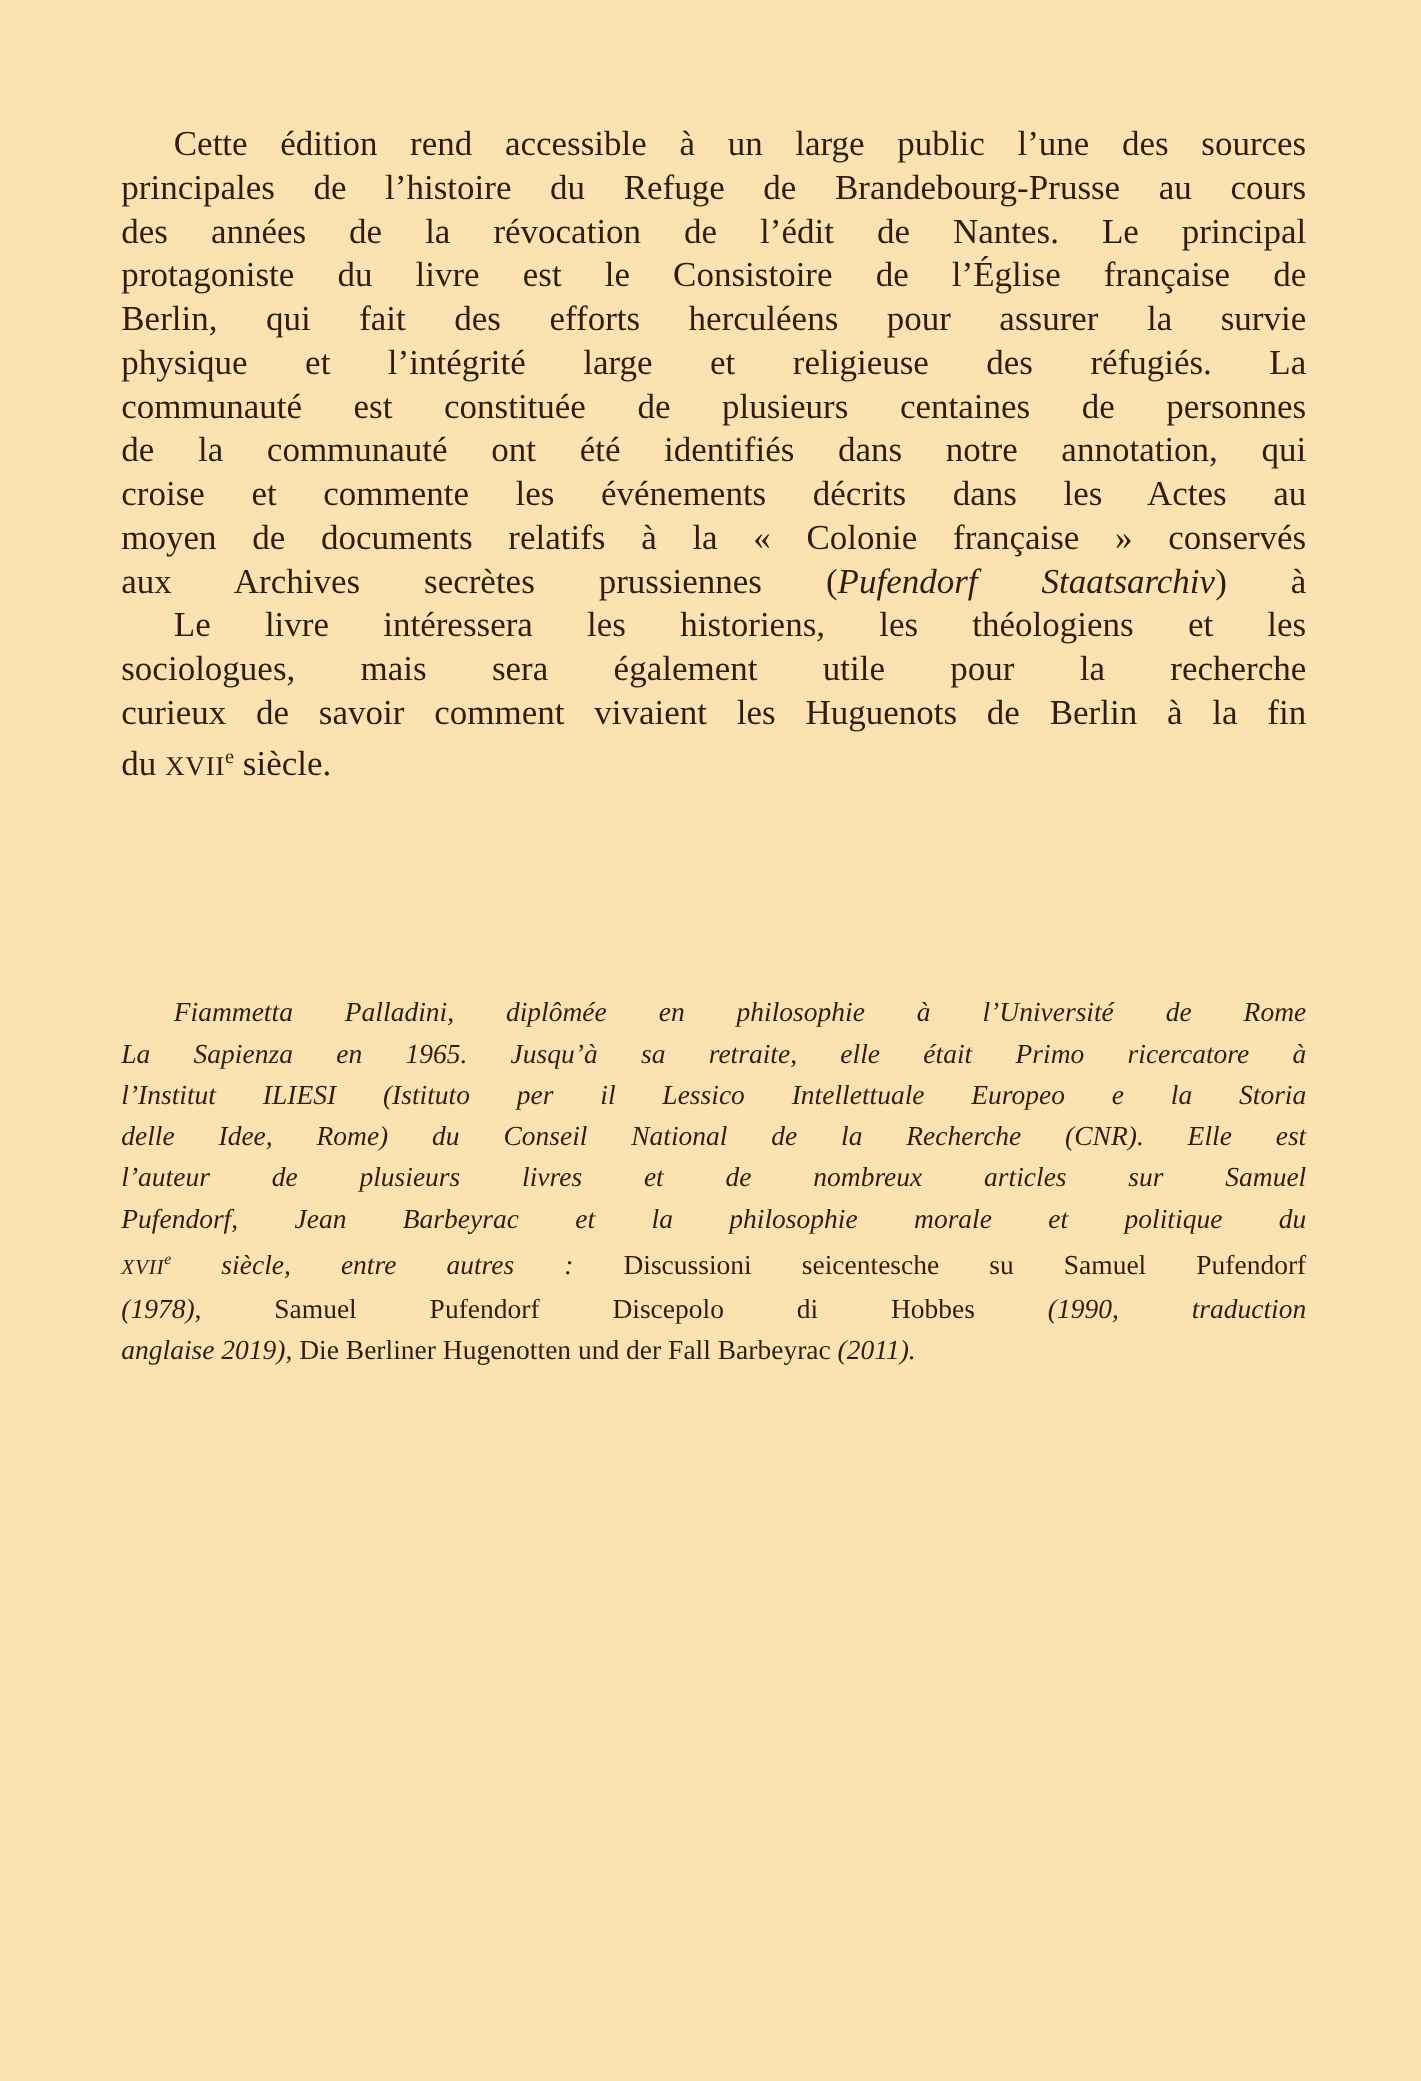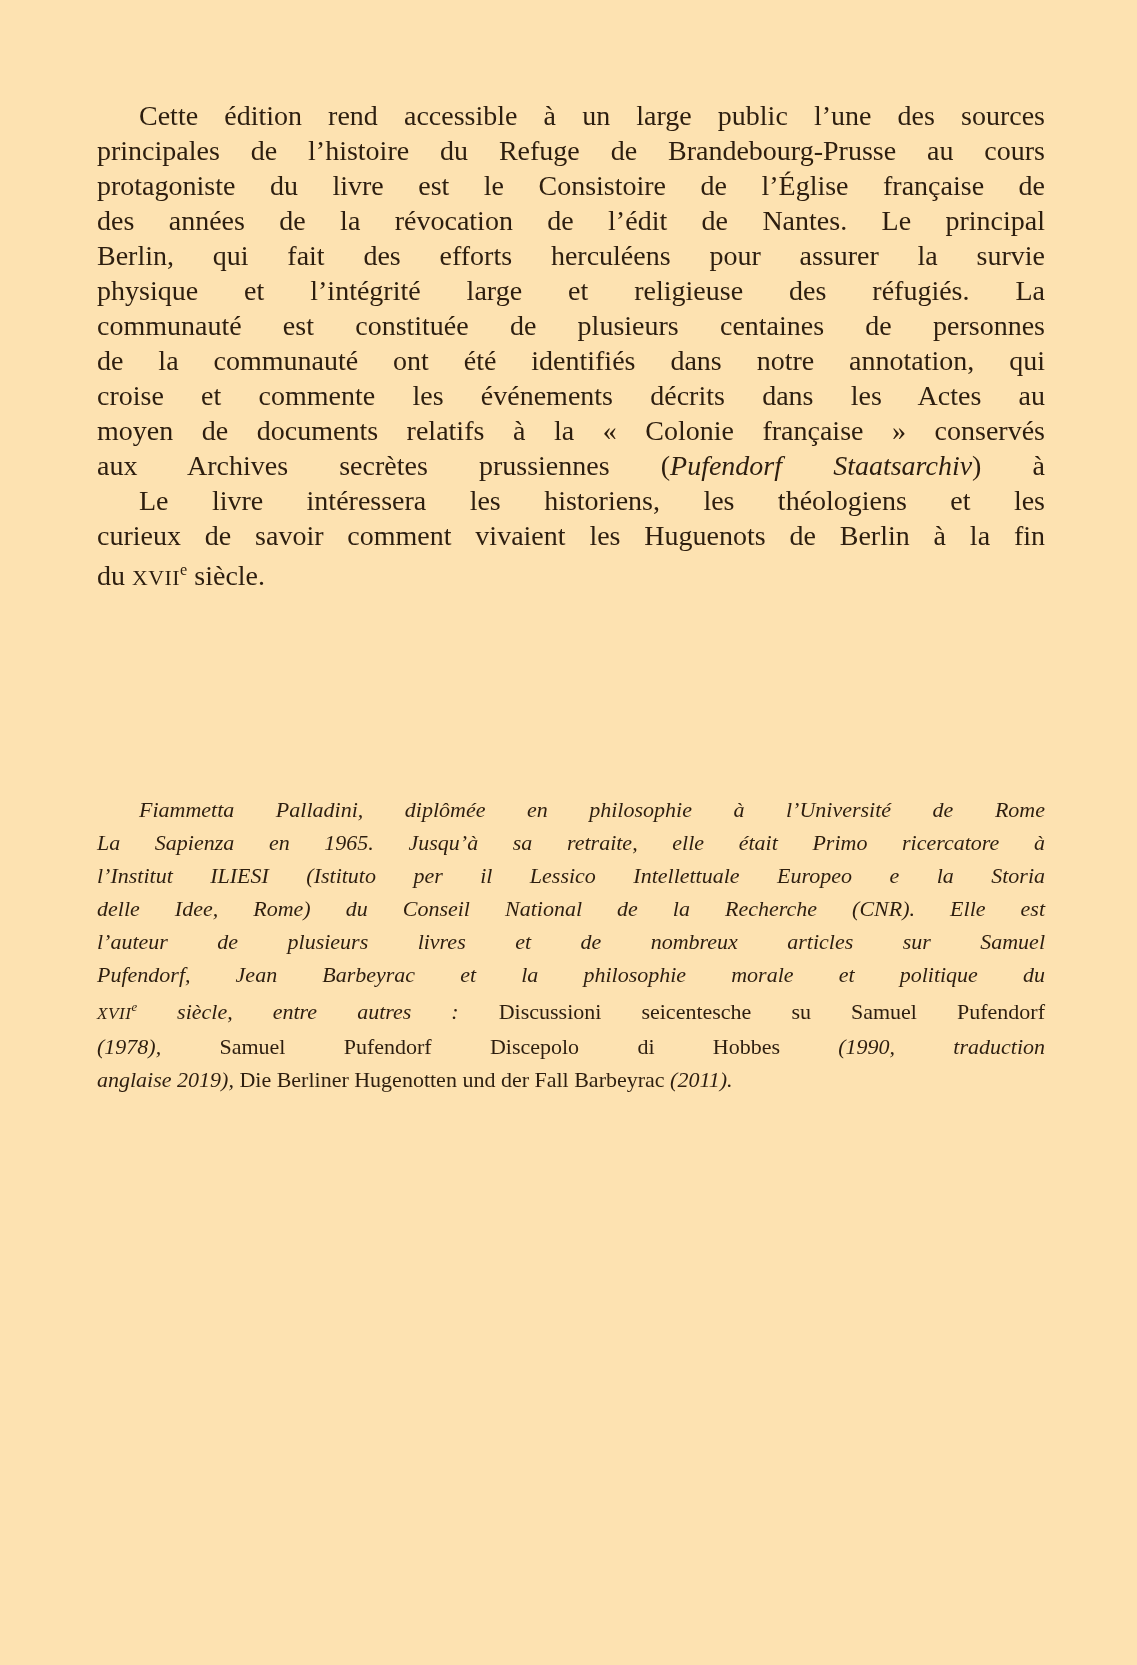"protagoniste du livre est le" div.line { order: before "des années de la révocation" -> after "des années de la révocation" }
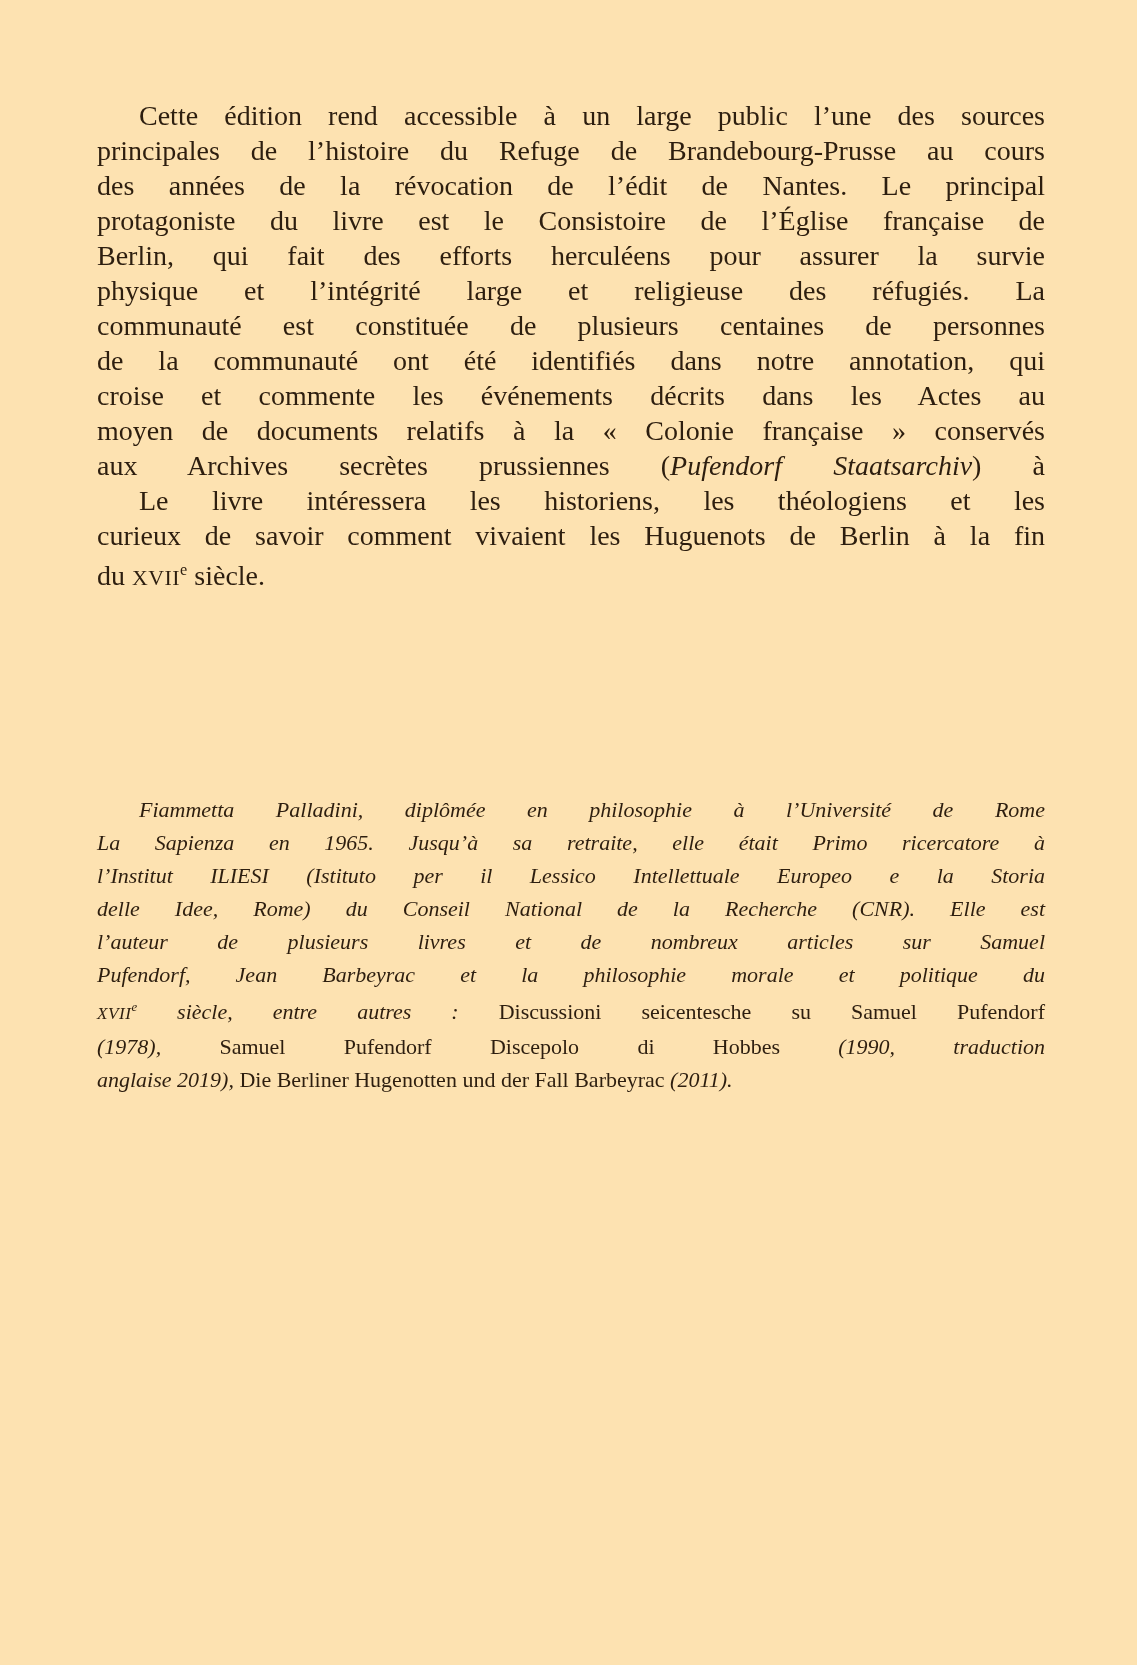"sociologues, mais sera également utile" div.line { html: none -> <div><span>sociologues, mais sera également utile pour la recherche</span></div> }
